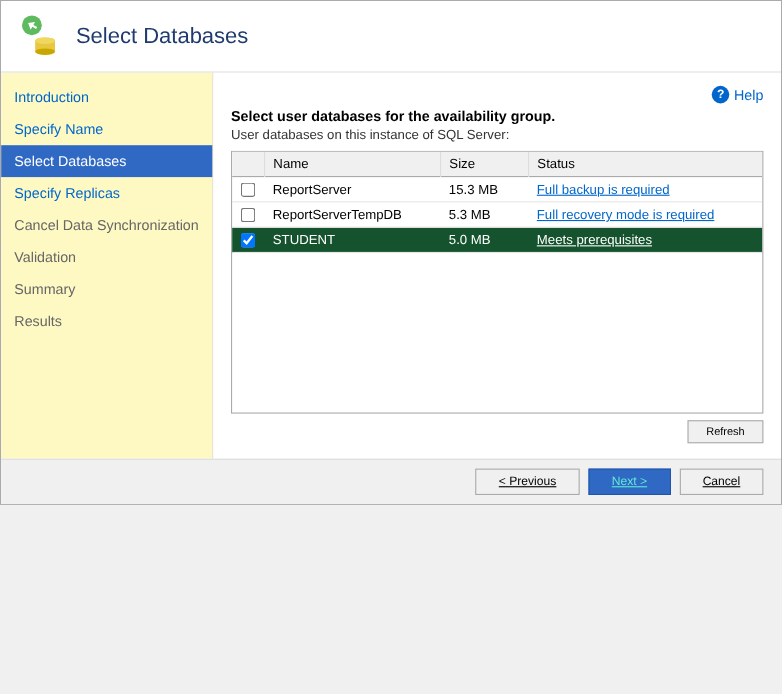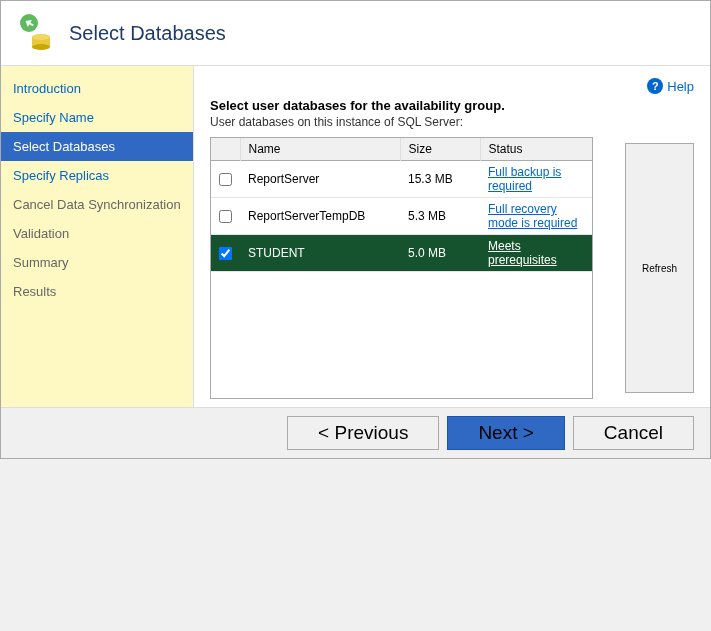"Name" .table-wrapper { flex-direction: row -> column }
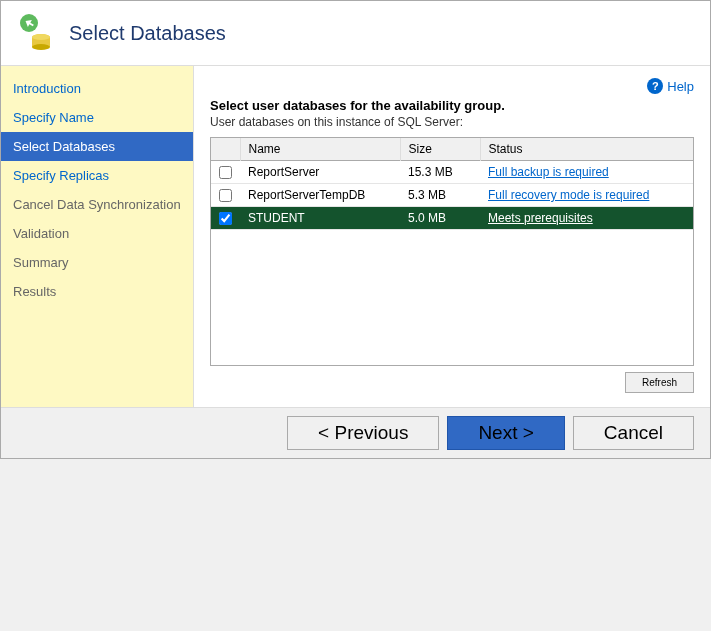"< Previous" .footer-btn { font-size: 19px -> 11px; padding: 5px 30px -> 5px 20px; text-decoration: none -> underline }
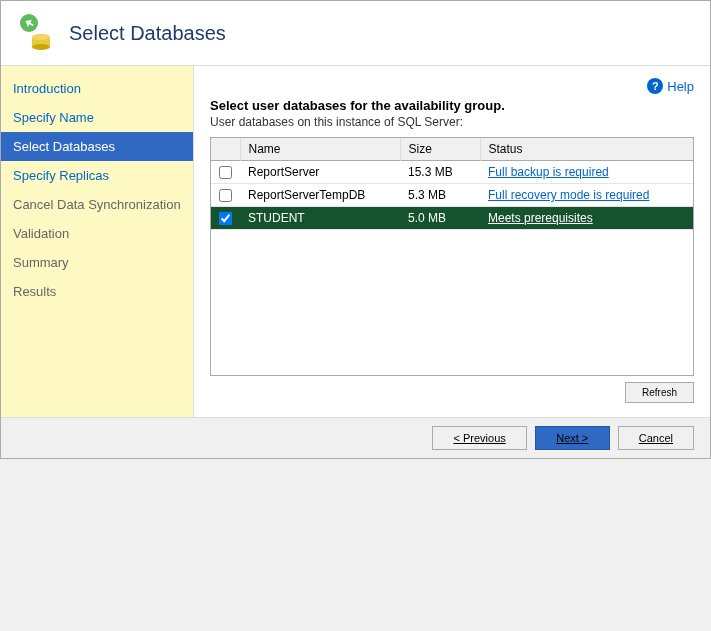"Next >" .footer-btn.primary { color: #000000 -> #5eead4 }
